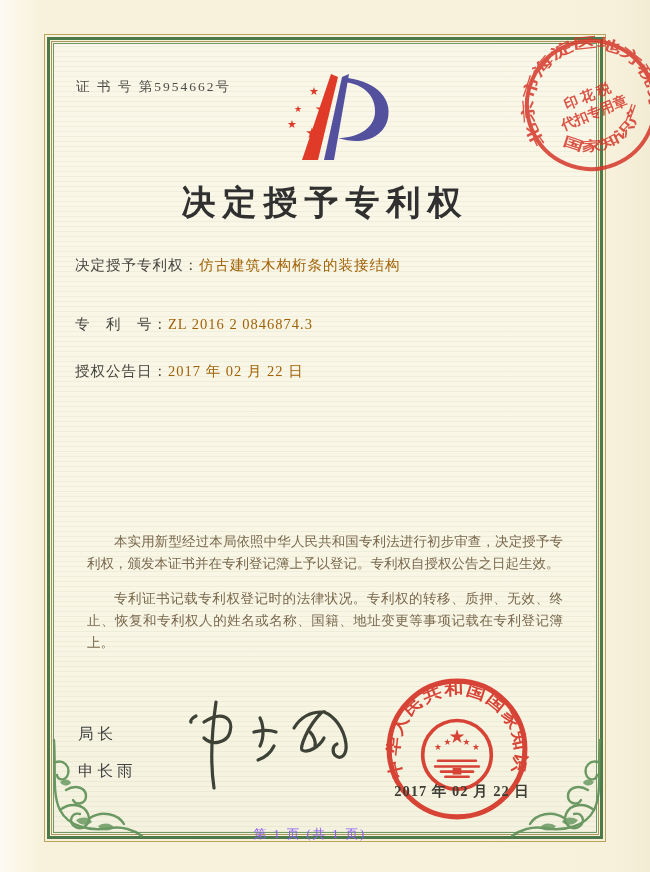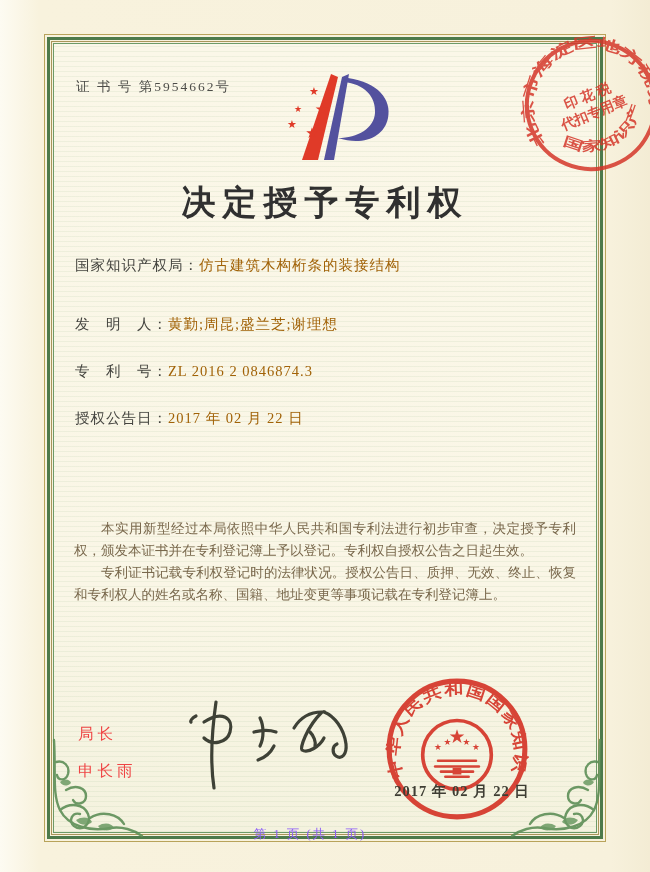"国家知识产权局：" span.lbl { text: 国家知识产权局 -> 决定授予专利权 }
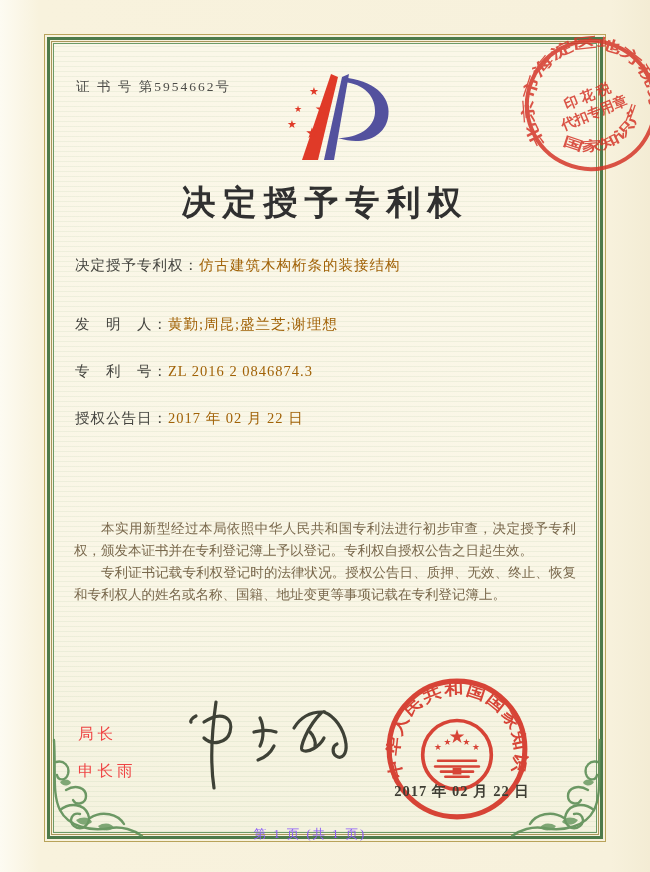"发 明 人：黄勤;周昆;盛兰芝;谢理想" div.field { html: <div> <span>发 明 人：</span><span>黄勤;周昆;盛兰芝;谢理想</span> </div> -> none }
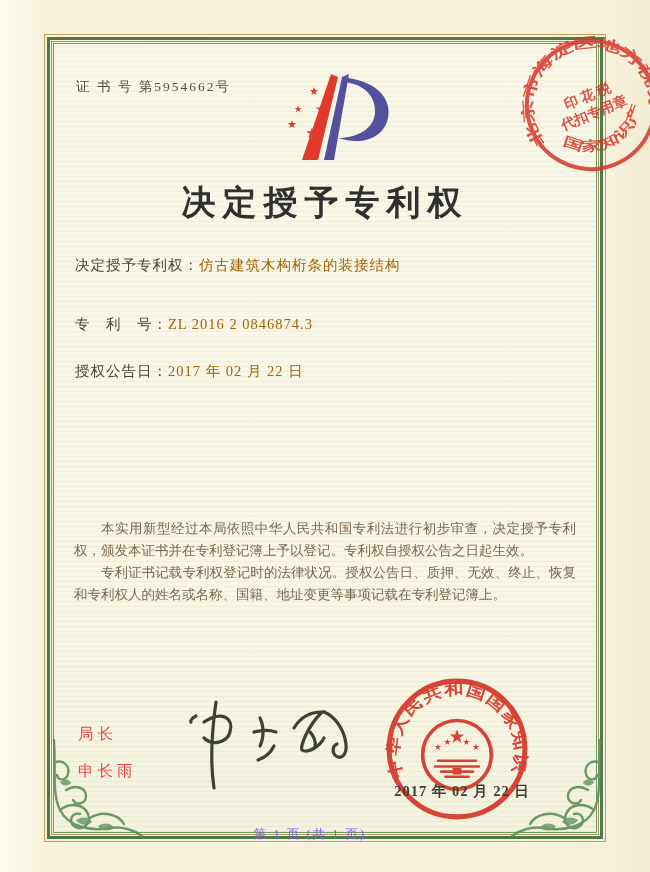"本实用新型经过本局依照中华人民共和国专利法进行初步审查，决定授予专利权，颁发本证" .body-text p { margin: 0 -> 13px }
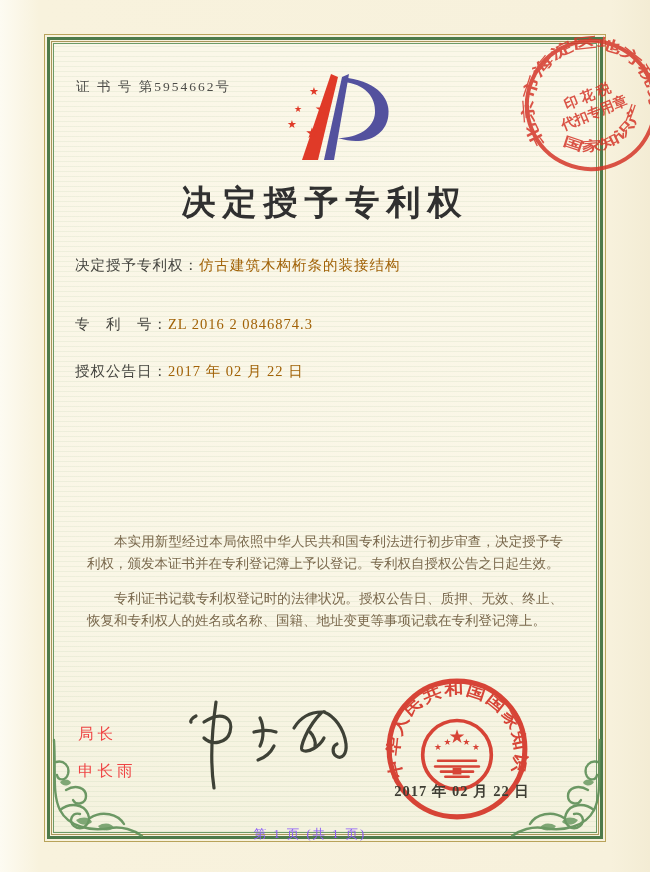"专利证书记载专利权登记时的法律状况。授权公告日、质押、无效、终止、恢复和专利权人" p { text: 授权公告日 -> 专利权的转移 }
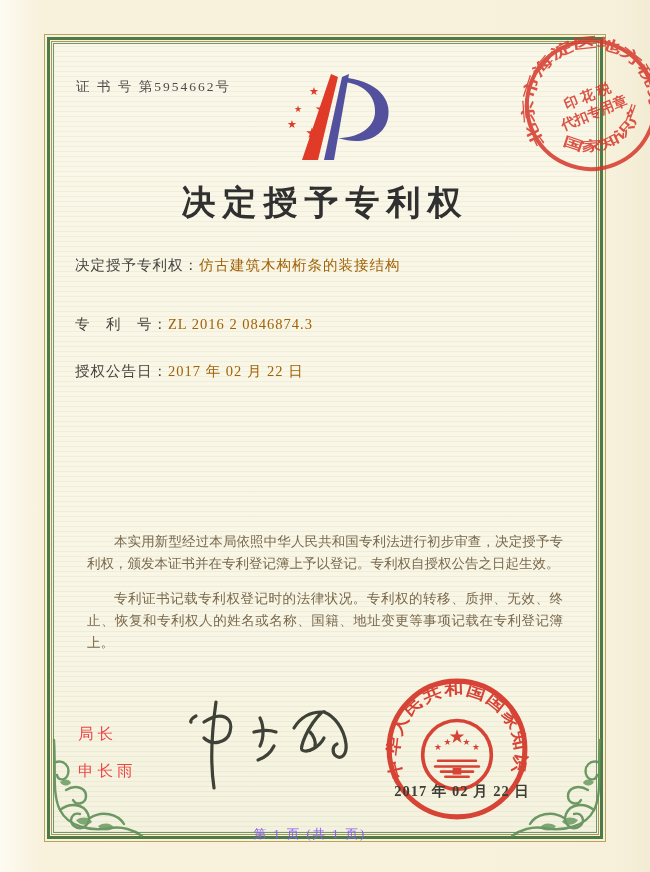"局长" .sig-block { color: #ef4444 -> #404040 }
